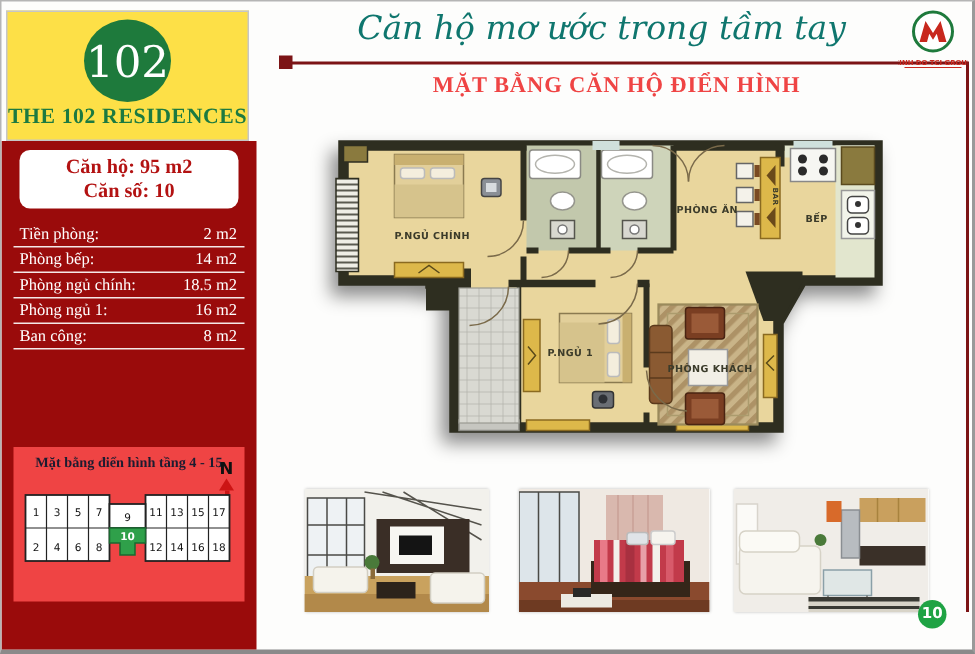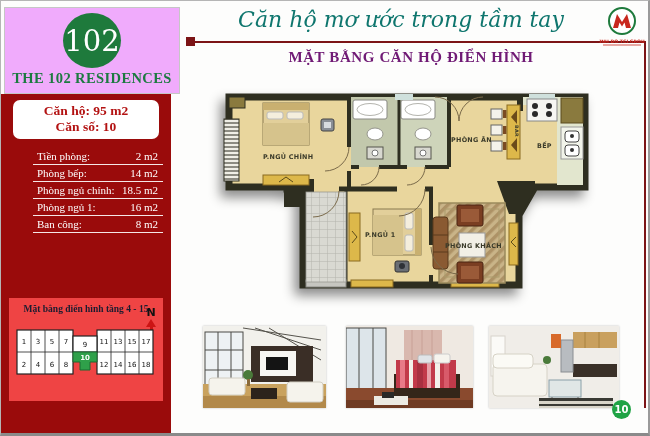"102" .top-box { background: #f0abfc -> #fde047; width: 176px -> 162px }
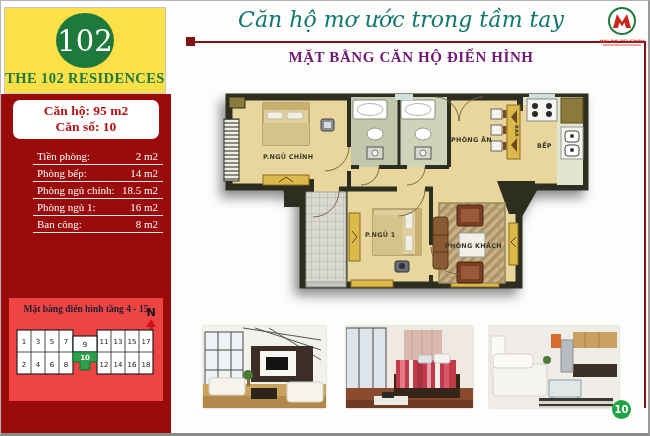"MẶT BẰNG CĂN HỘ ĐIỂN" .subtitle { color: #701a75 -> #ef4444 }
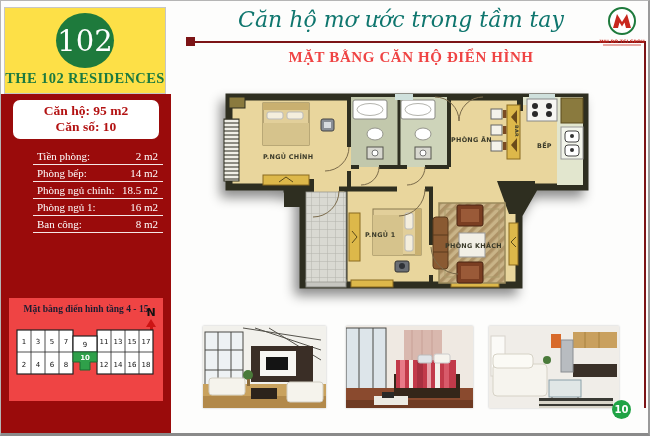"Tiền phòng:" .area-row { margin-left: 24px -> none }
